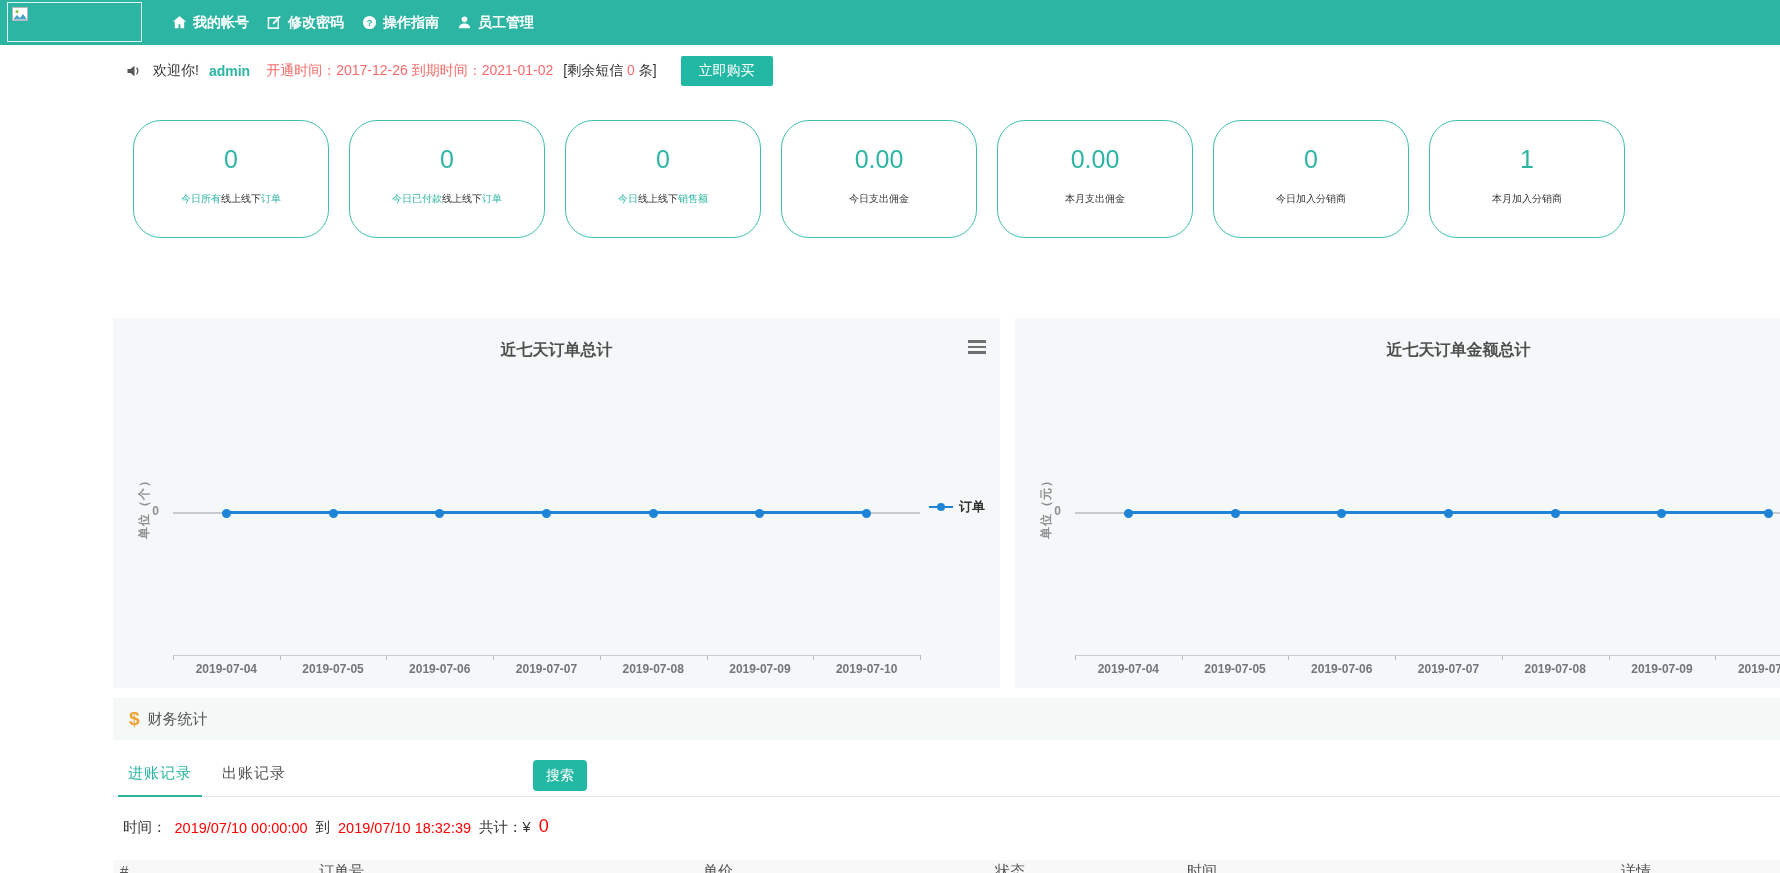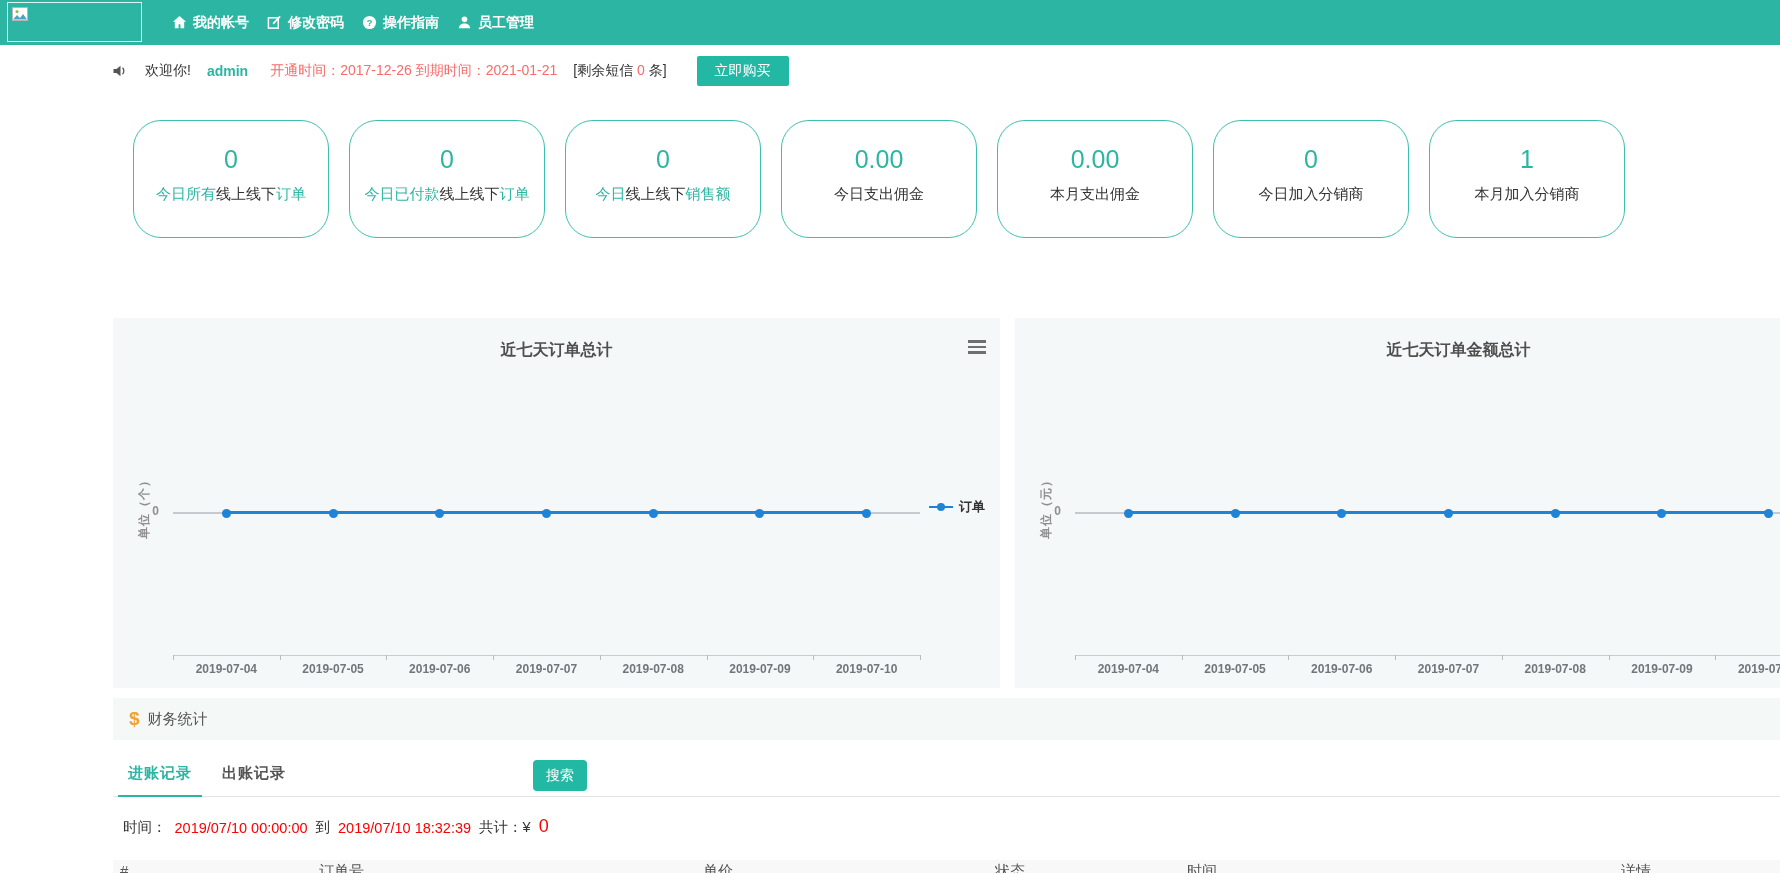"欢迎你!" .welcome-row { gap: 16px -> 10px; left: 99px -> 113px }
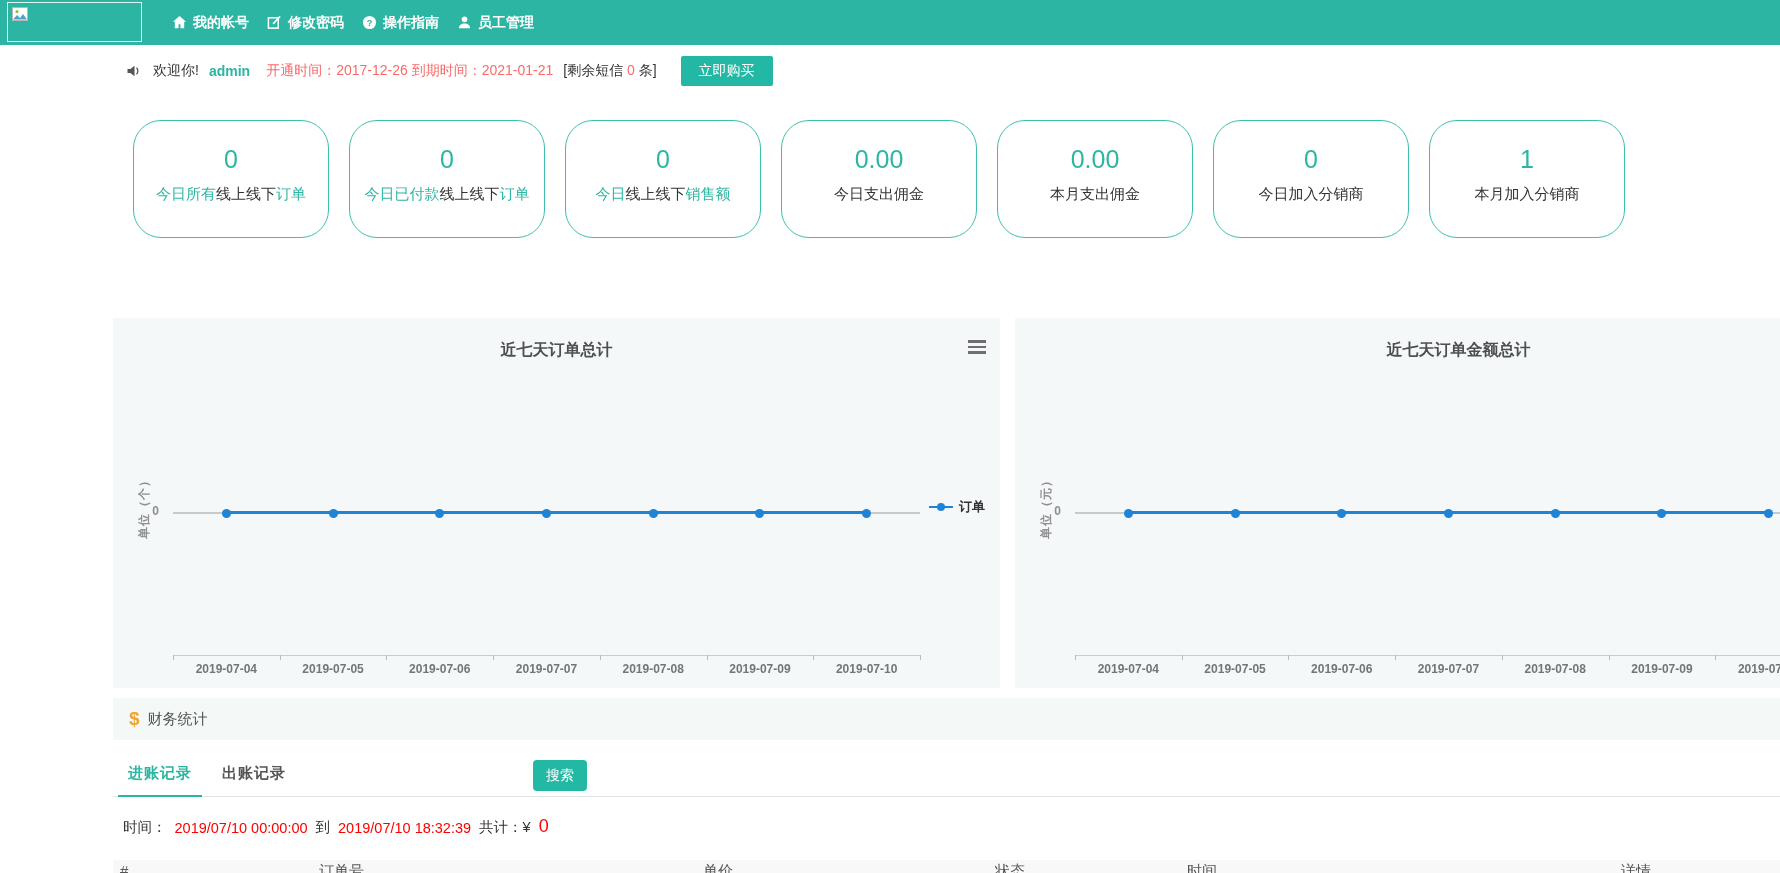"开通时间：2017-12-26 到期时间：2021-01-21" span.period { text: 2021-01-21 -> 2021-01-02 }
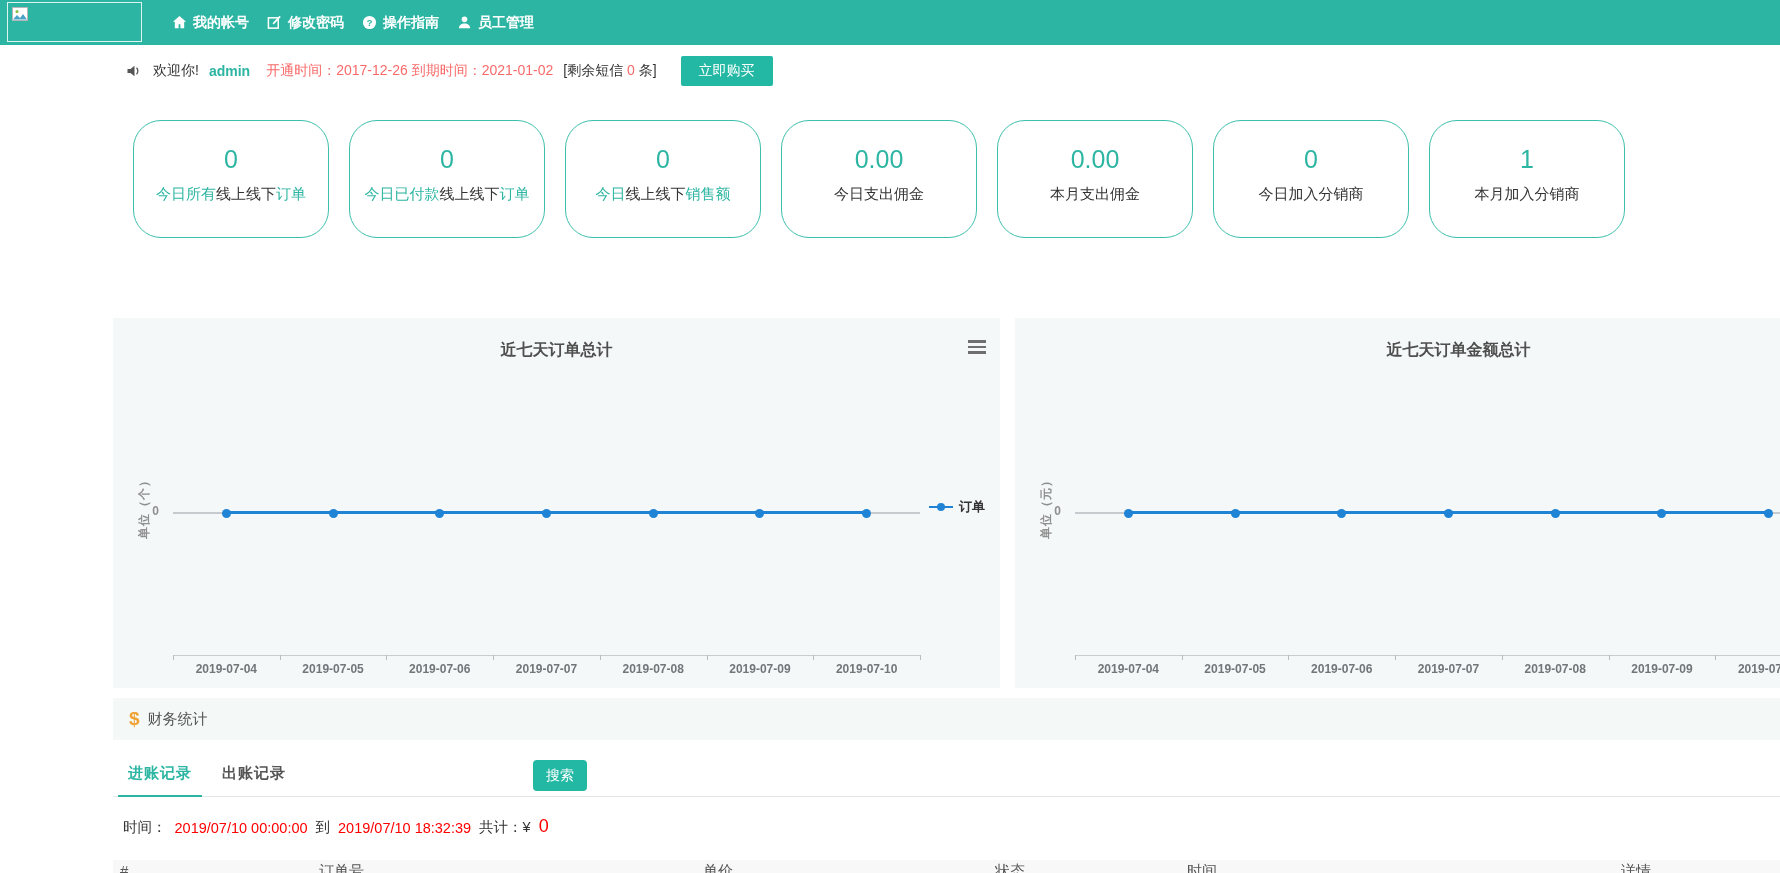"今日所有线上线下订单" .card-label { font-size: 15px -> 10px; margin-top: 11px -> 18px }
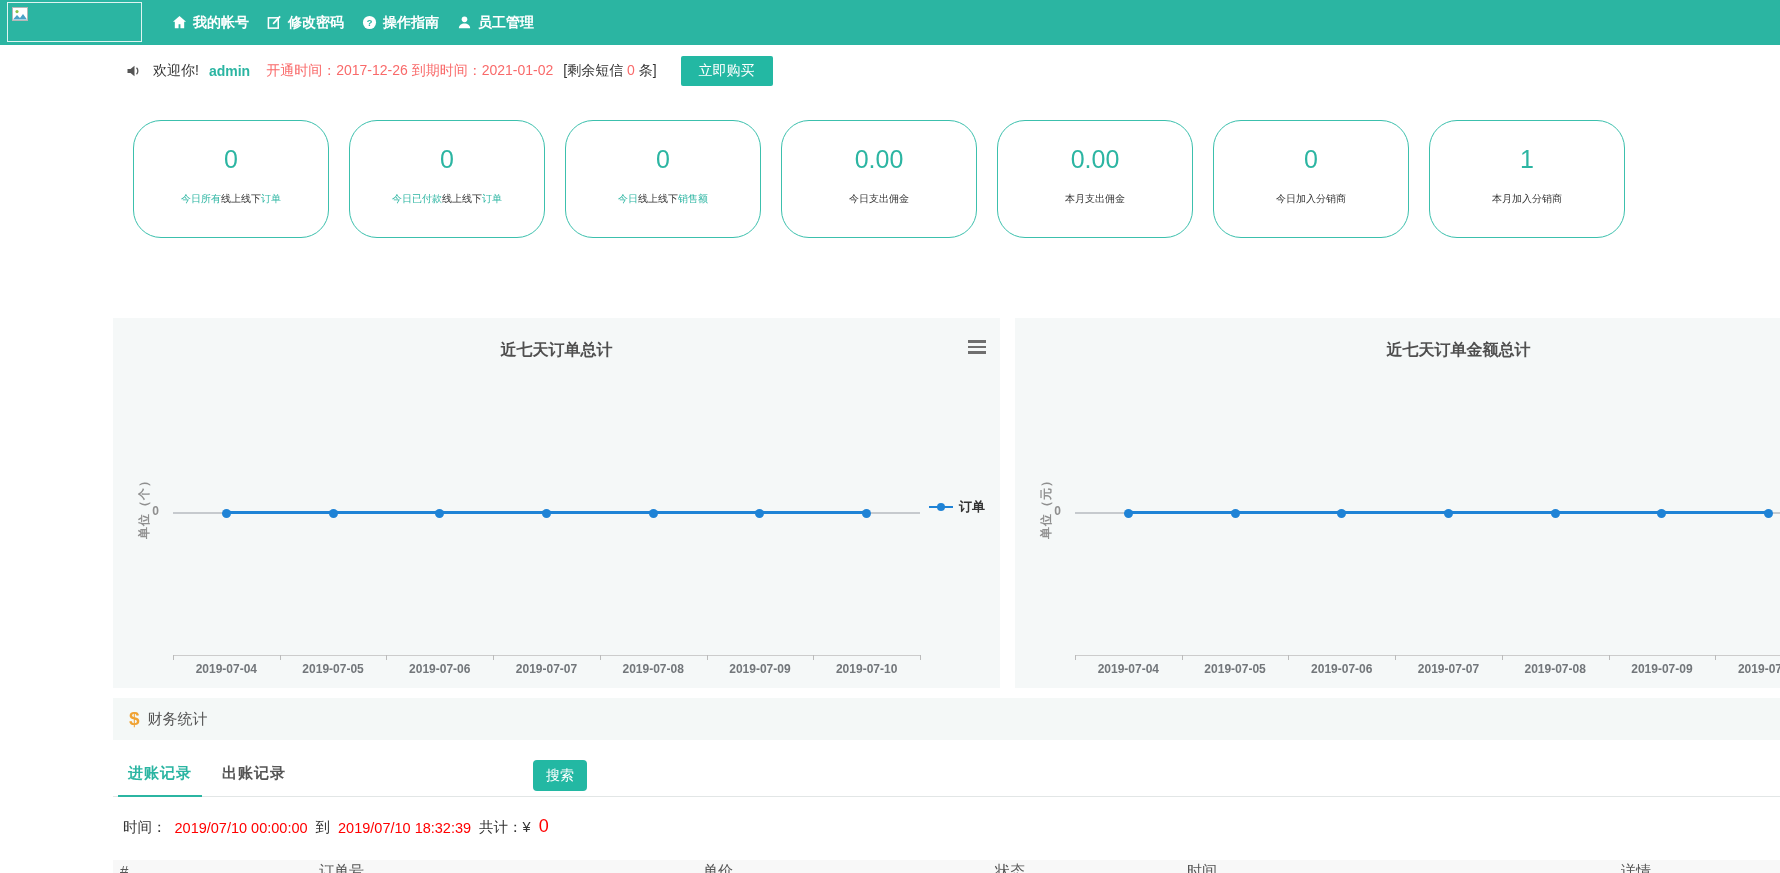"进账记录" .tab { font-weight: bold -> none }
